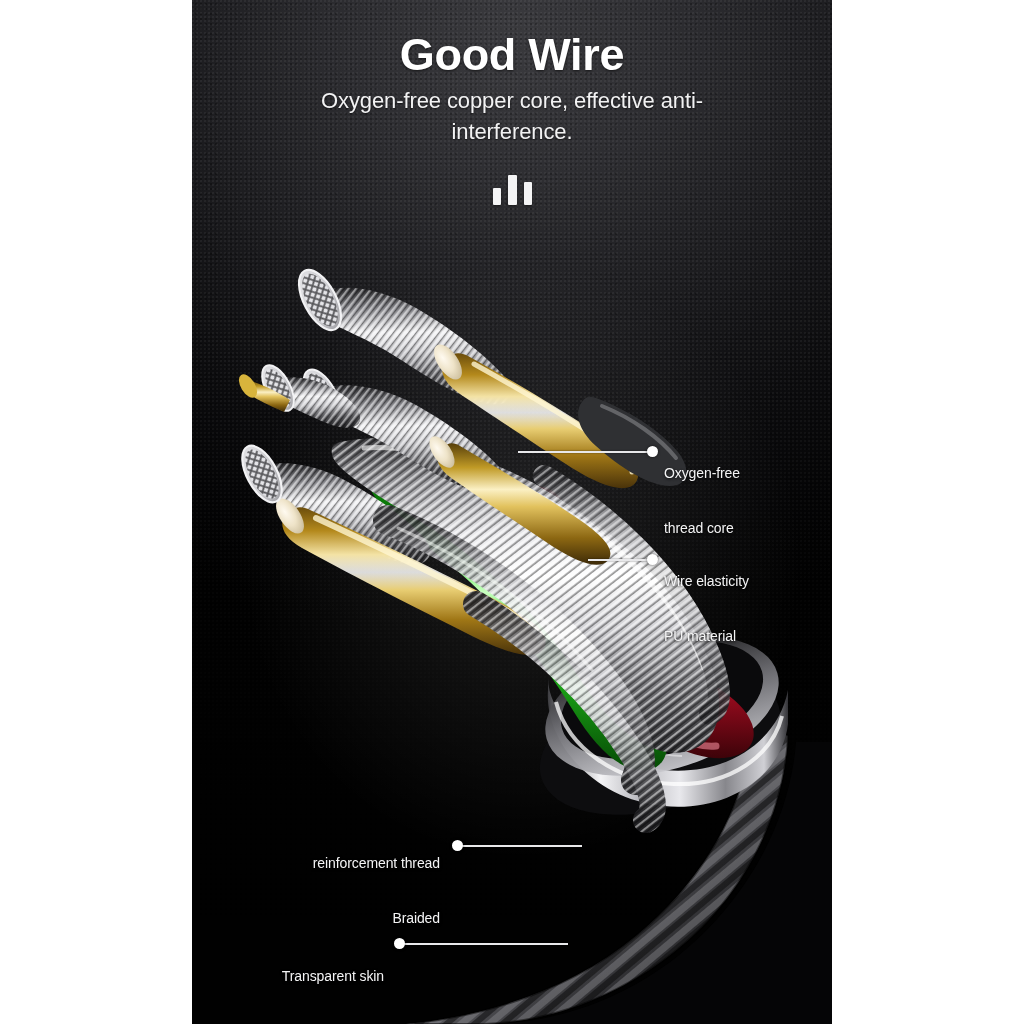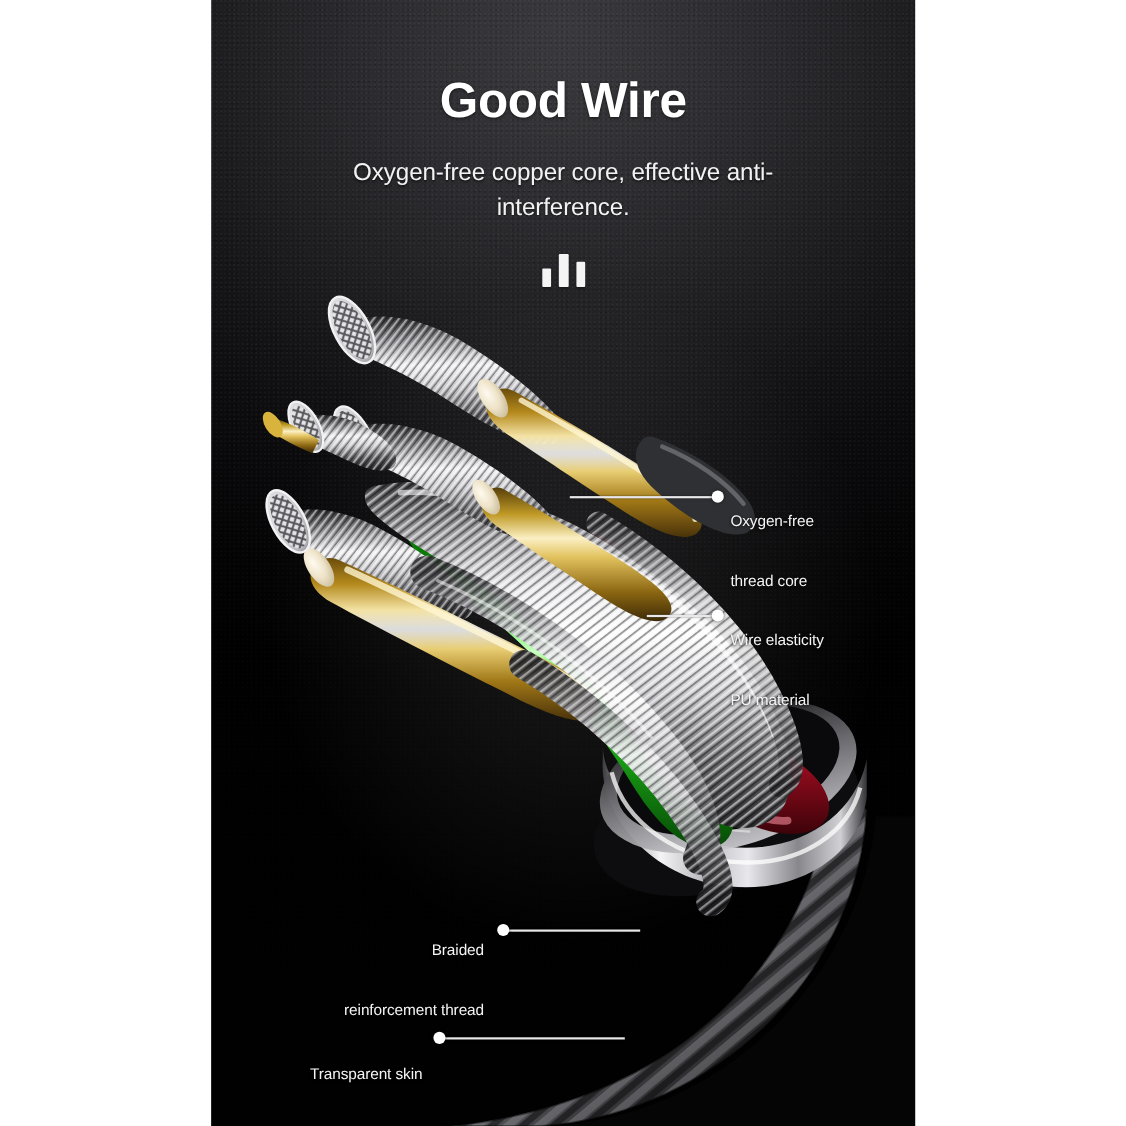"Good Wire" #title { padding-top: 68px -> 32px }
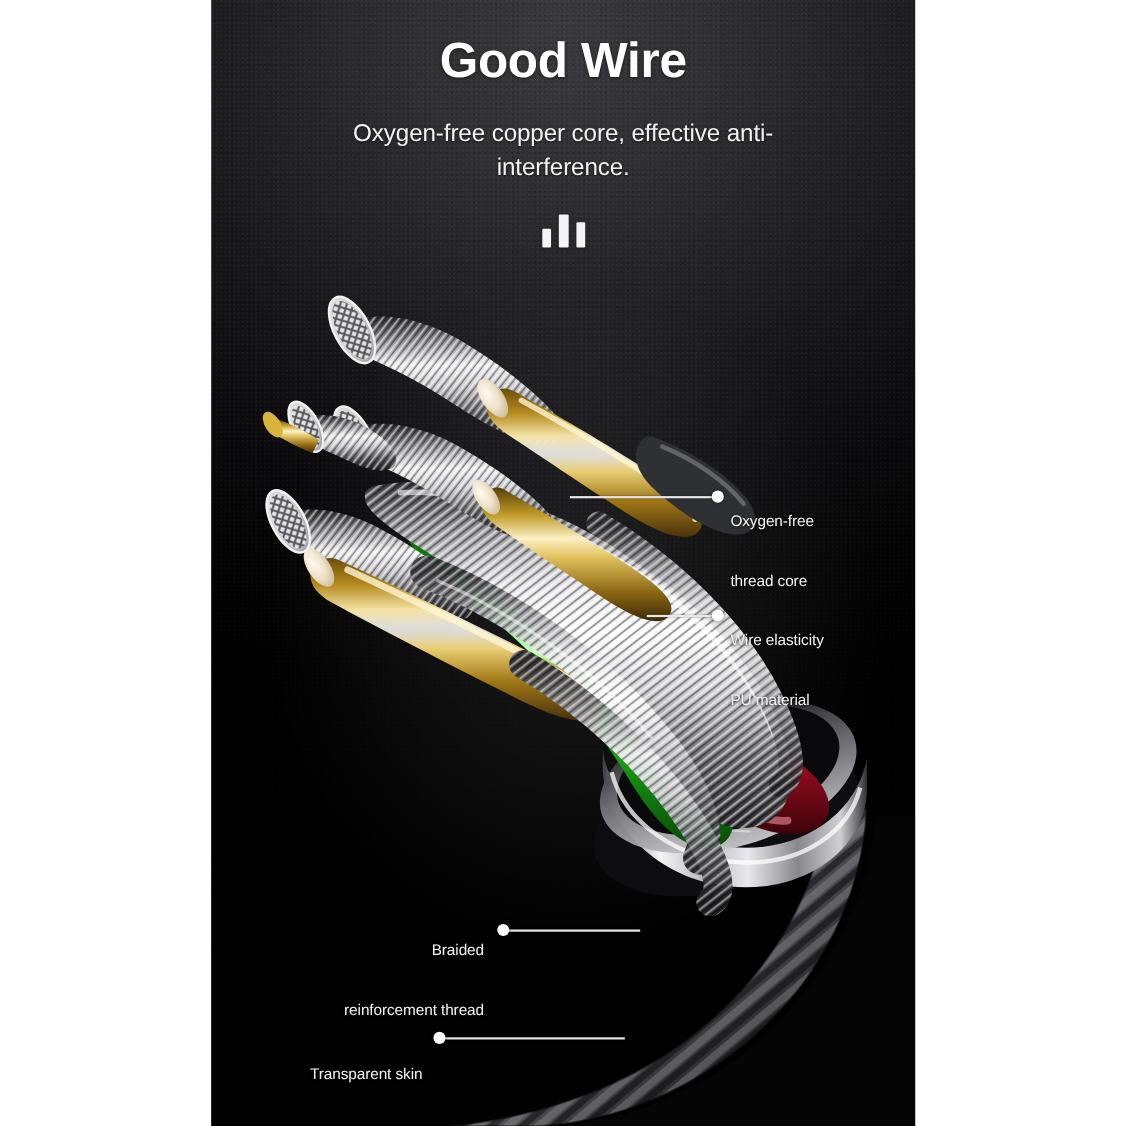"Oxygen-free copper core, effective" #subtitle { margin: 26px auto 0 -> 6px auto 0 }
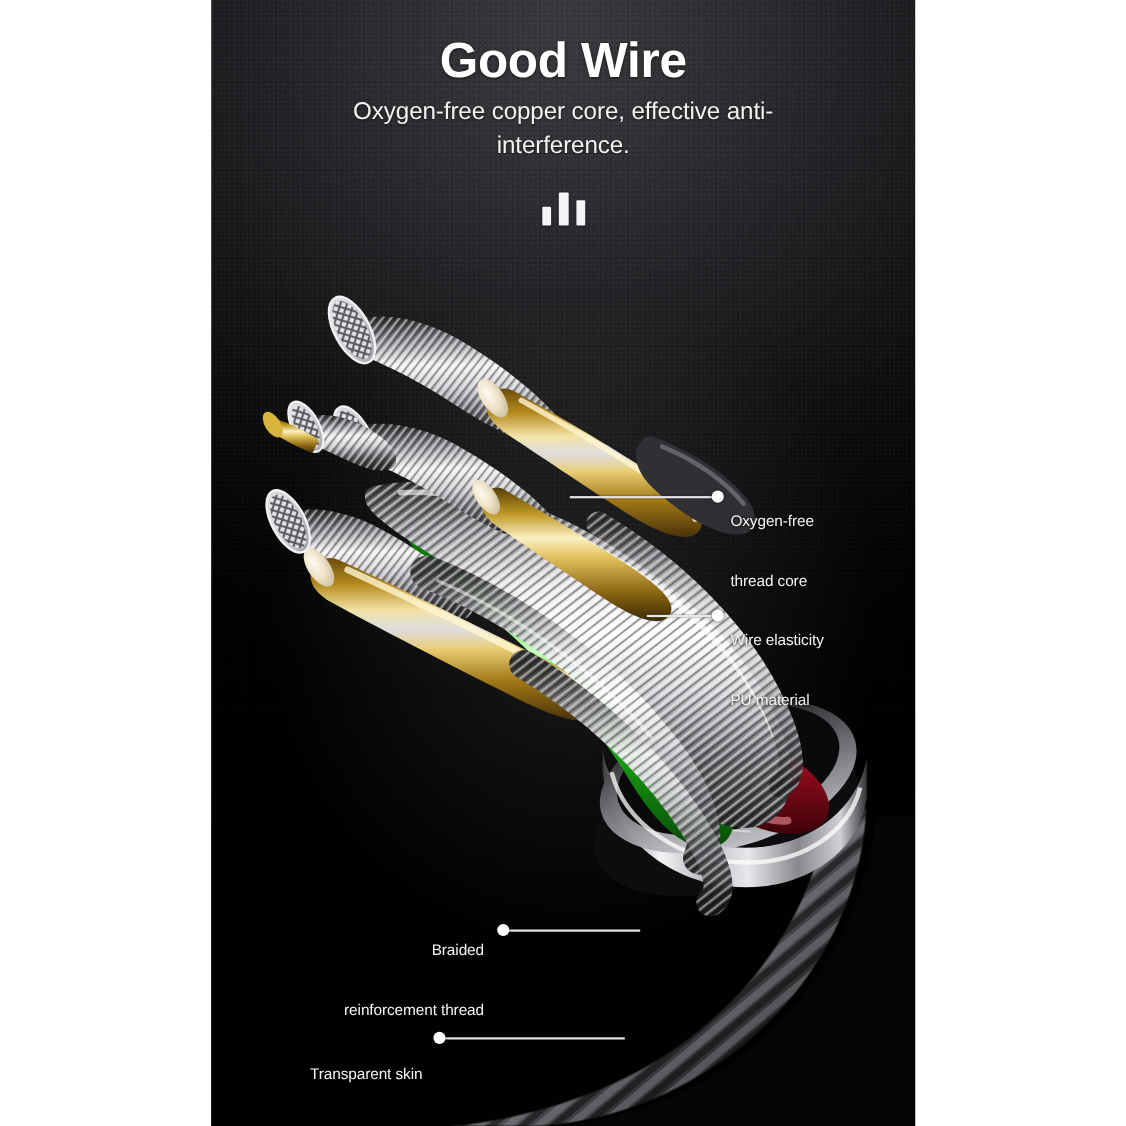"Braided" div { order: before "reinforcement thread" -> after "reinforcement thread" }
